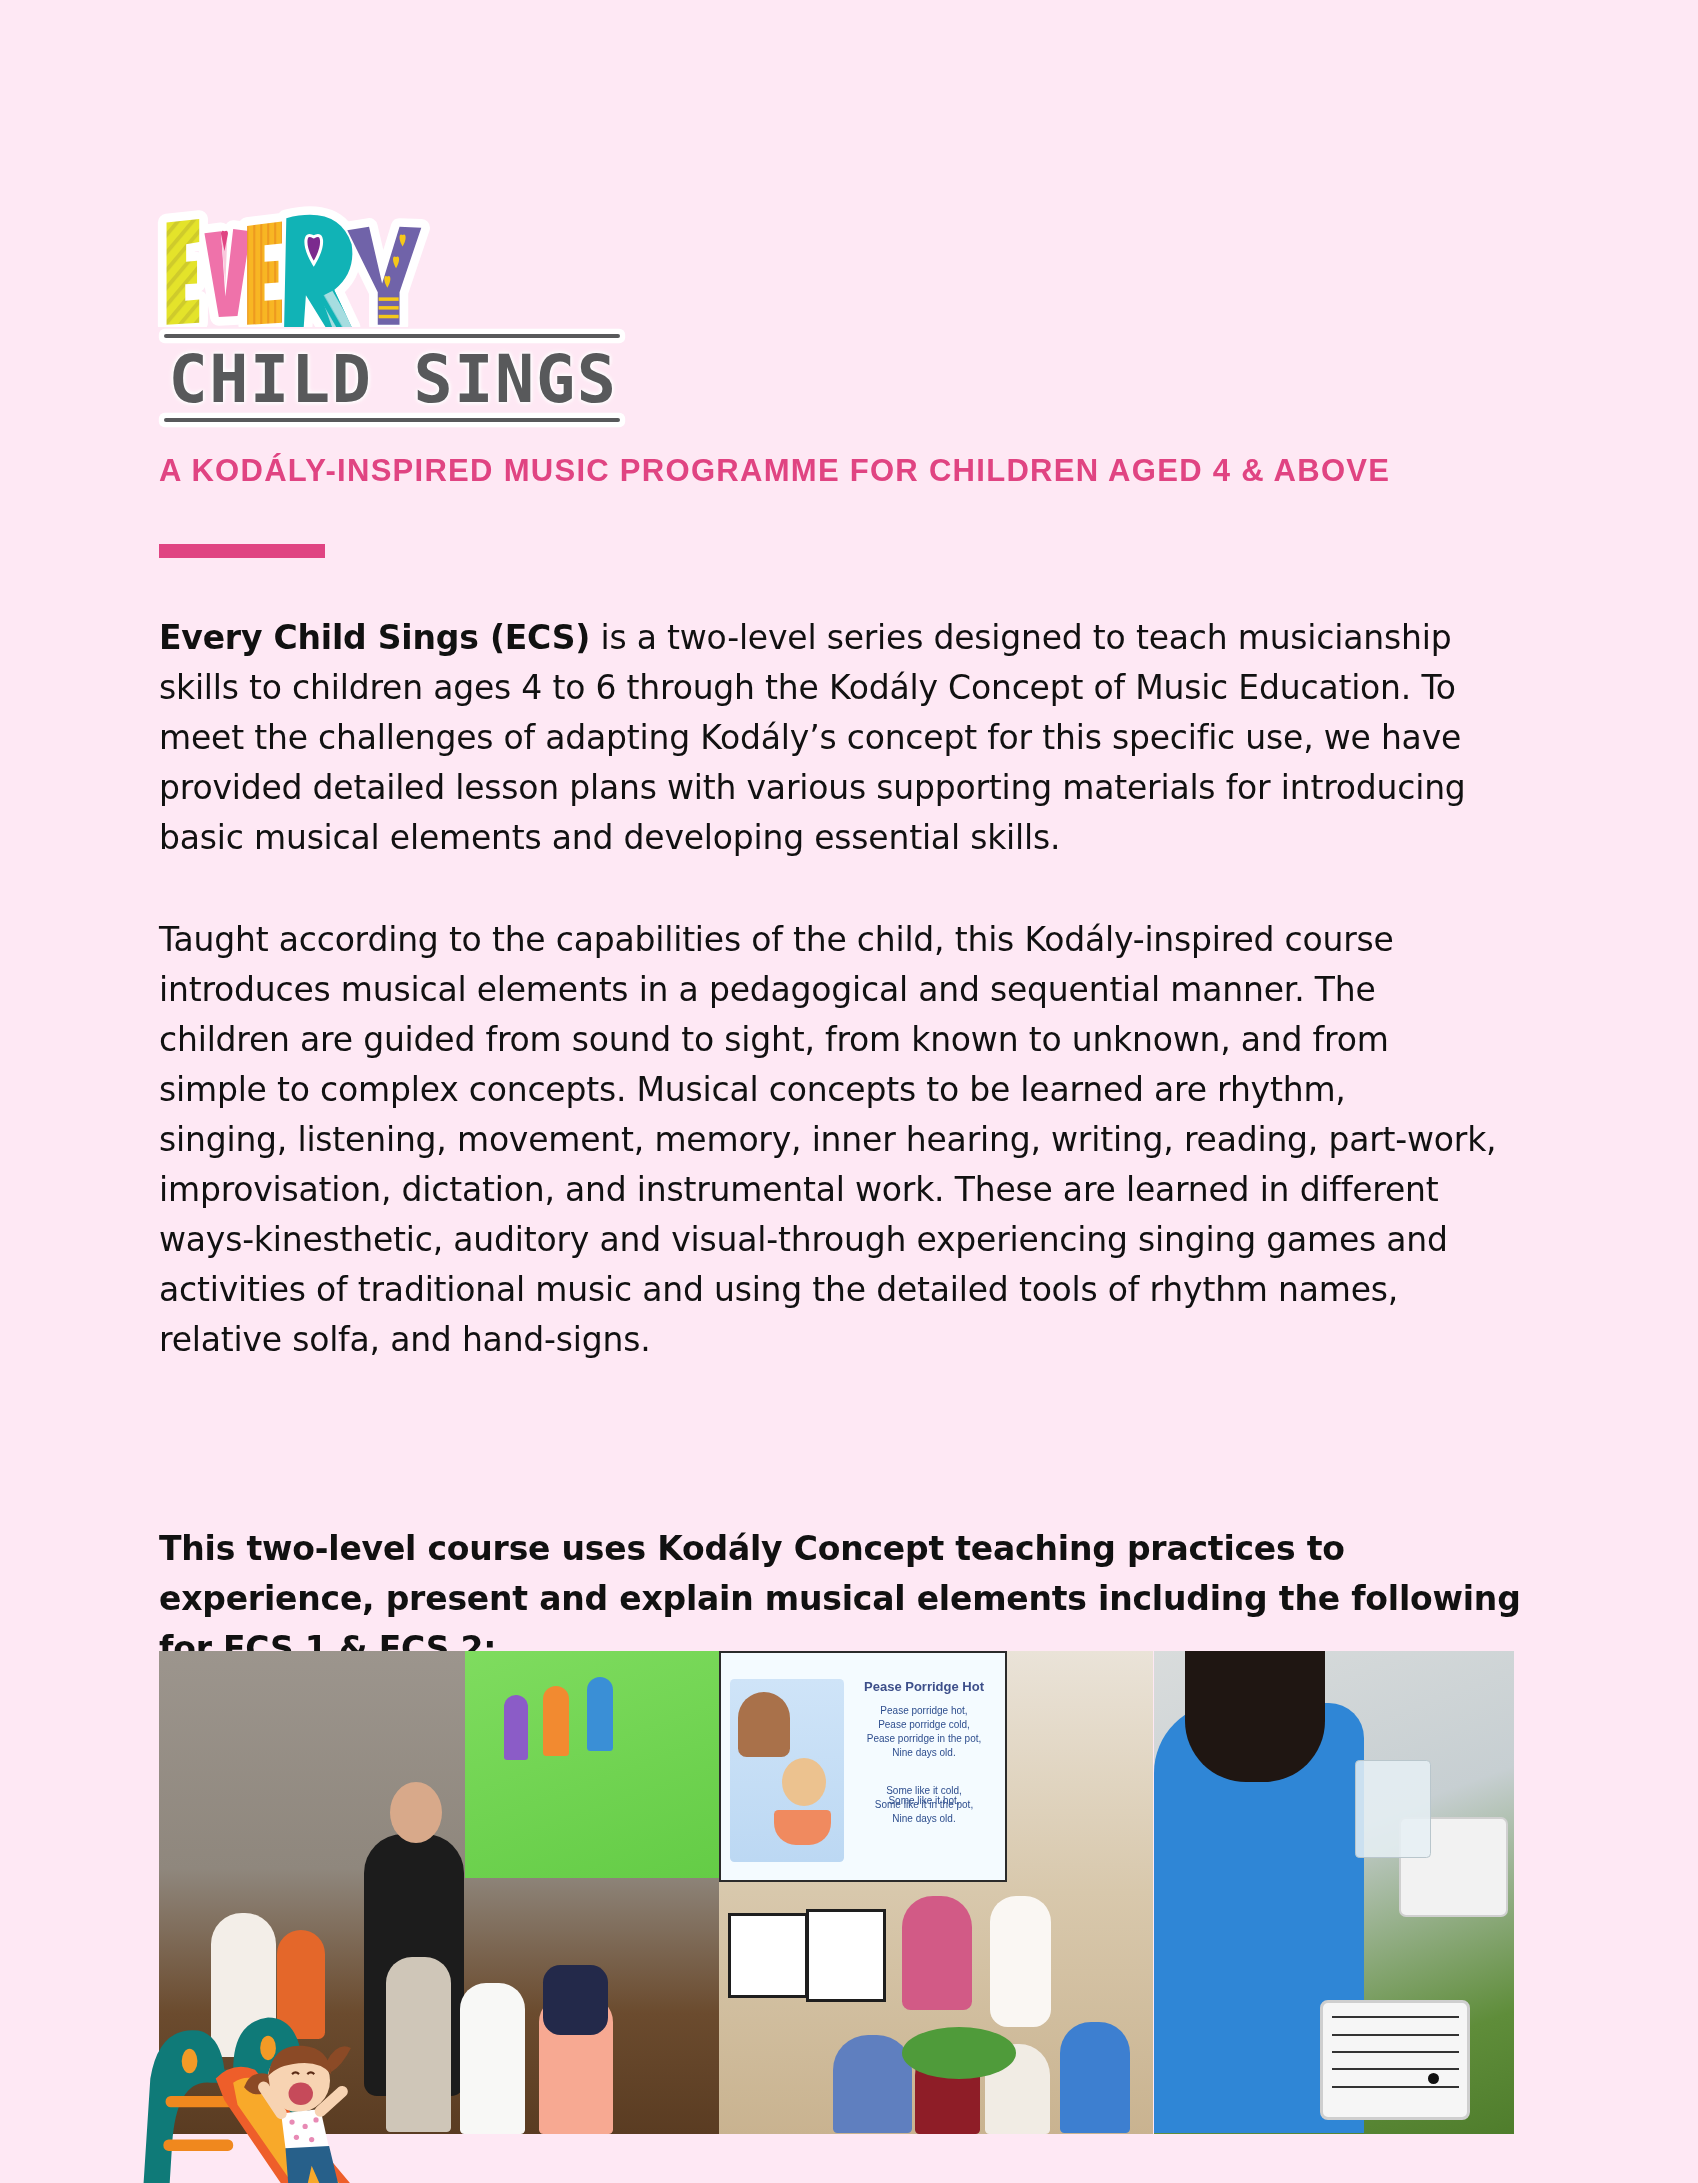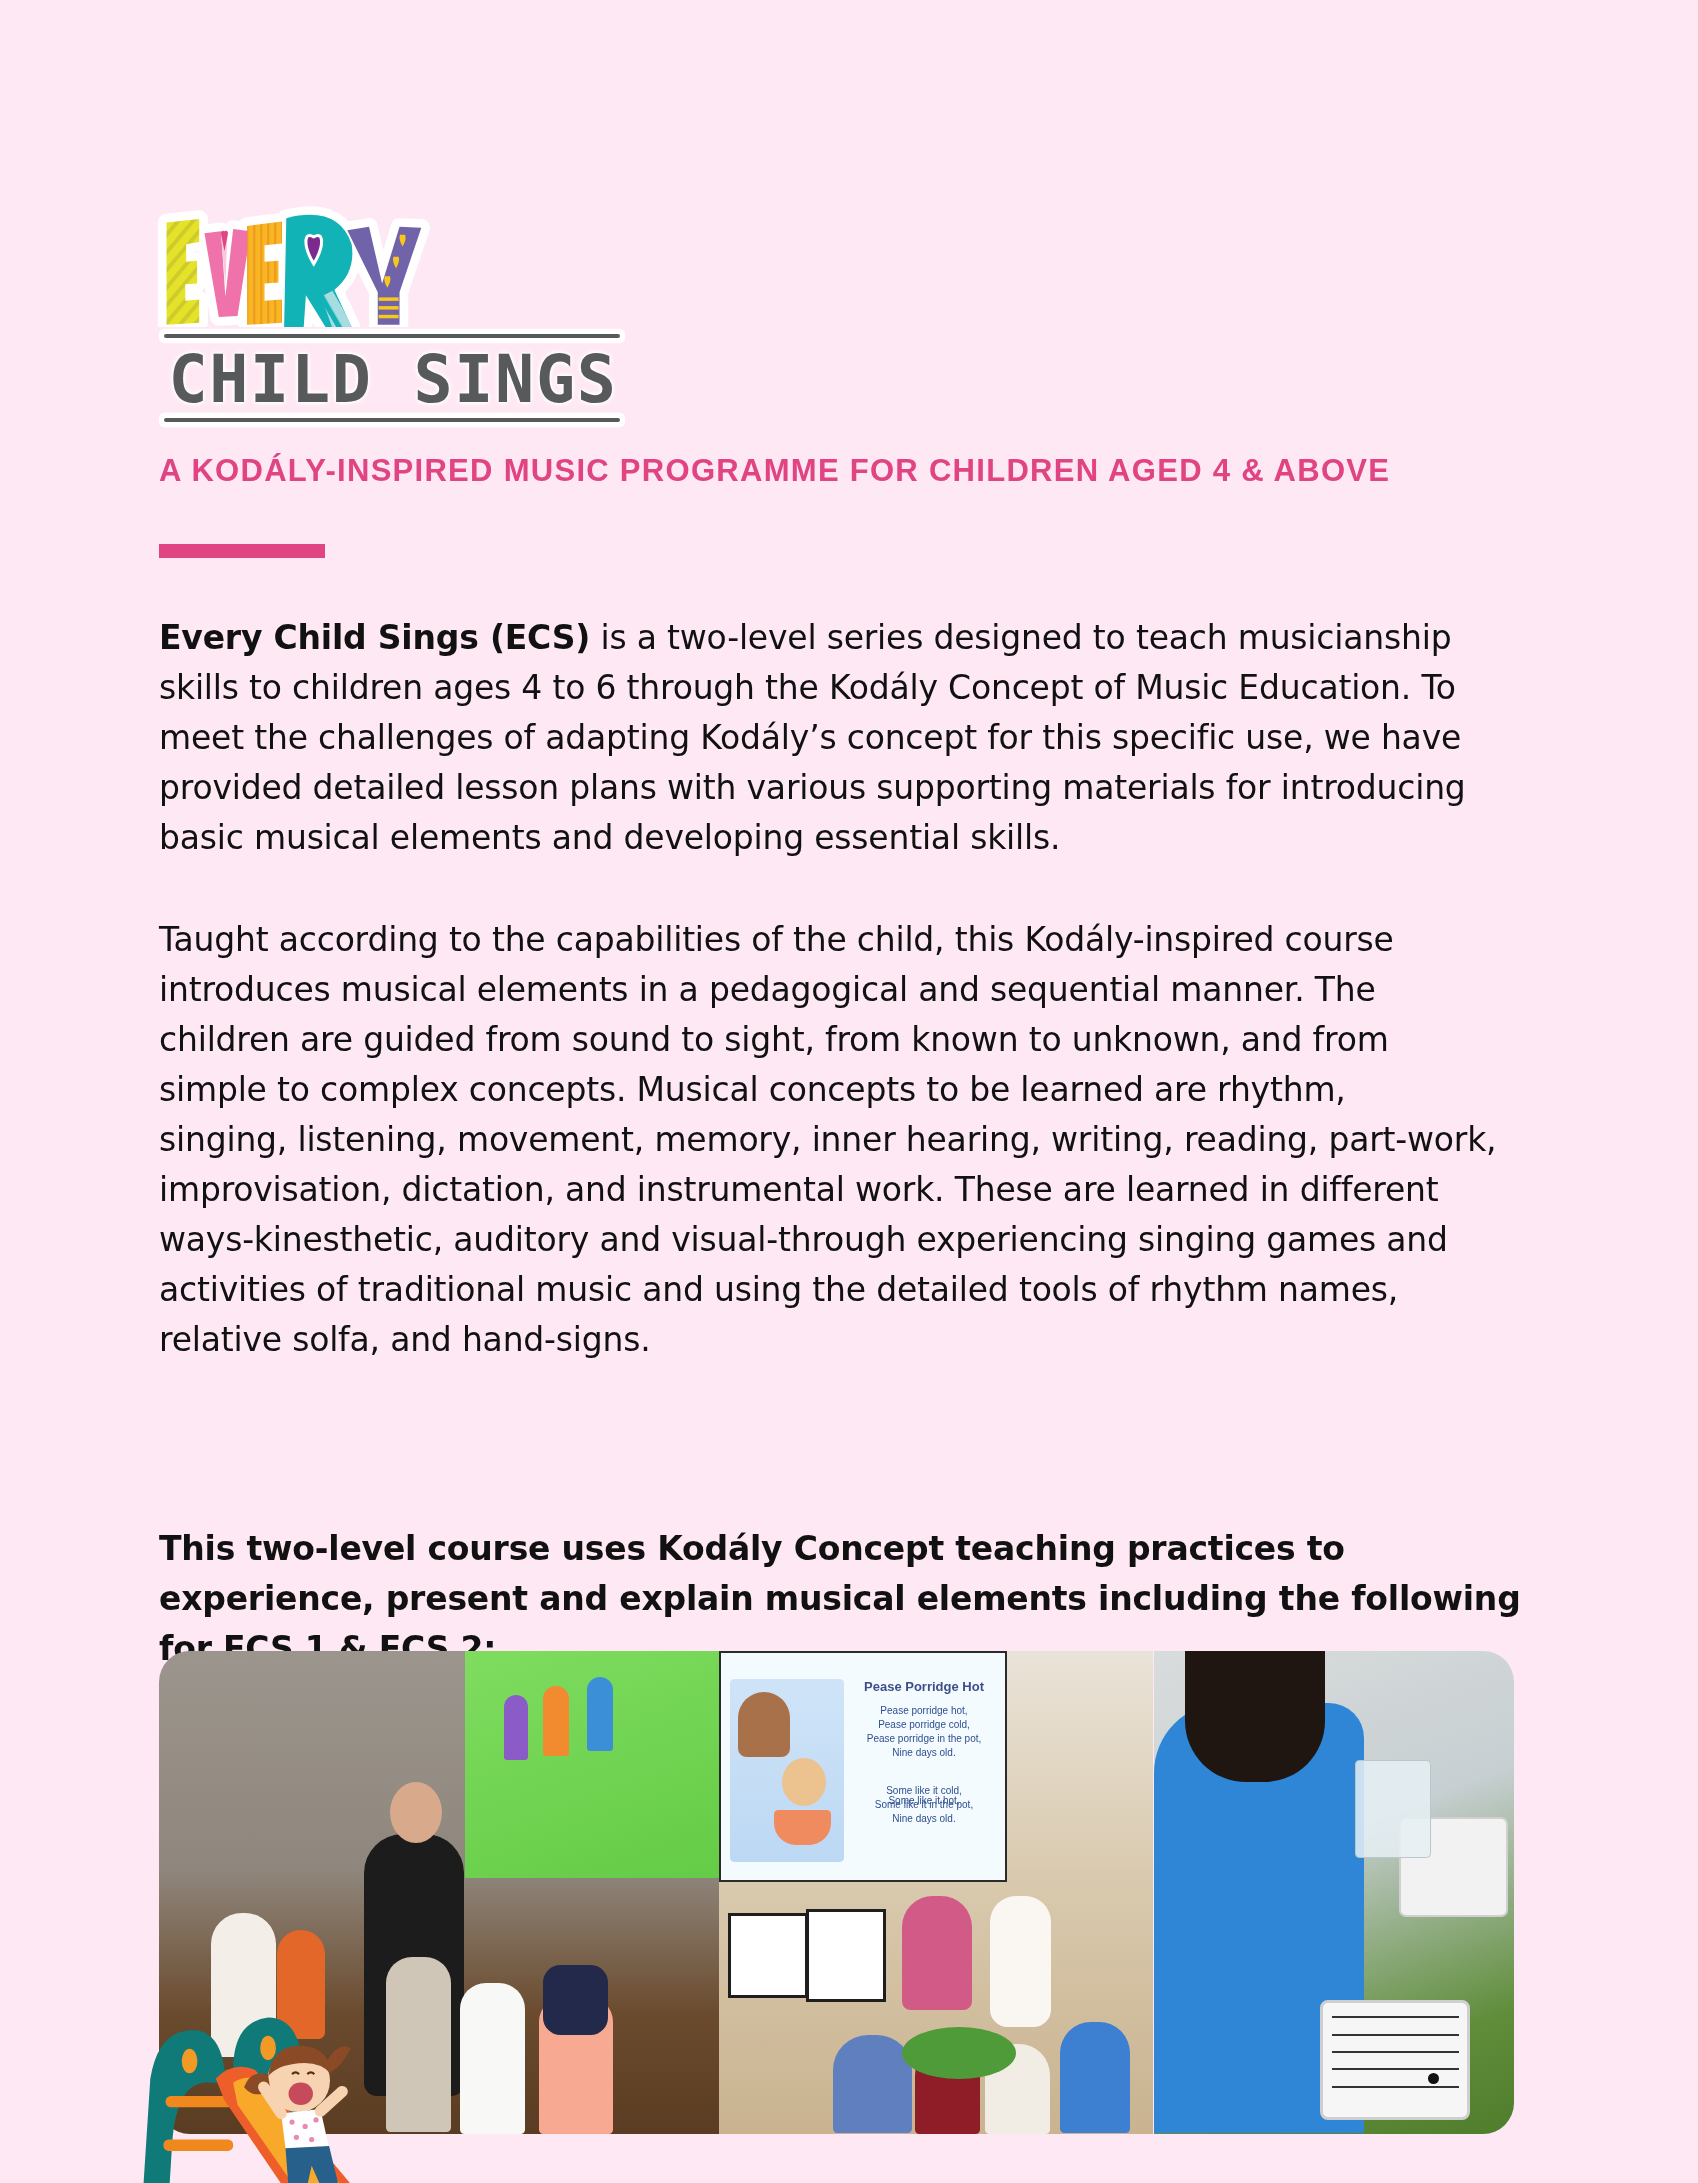"Pease Porridge Hot" #photo-strip { border-radius: 31px -> none }
